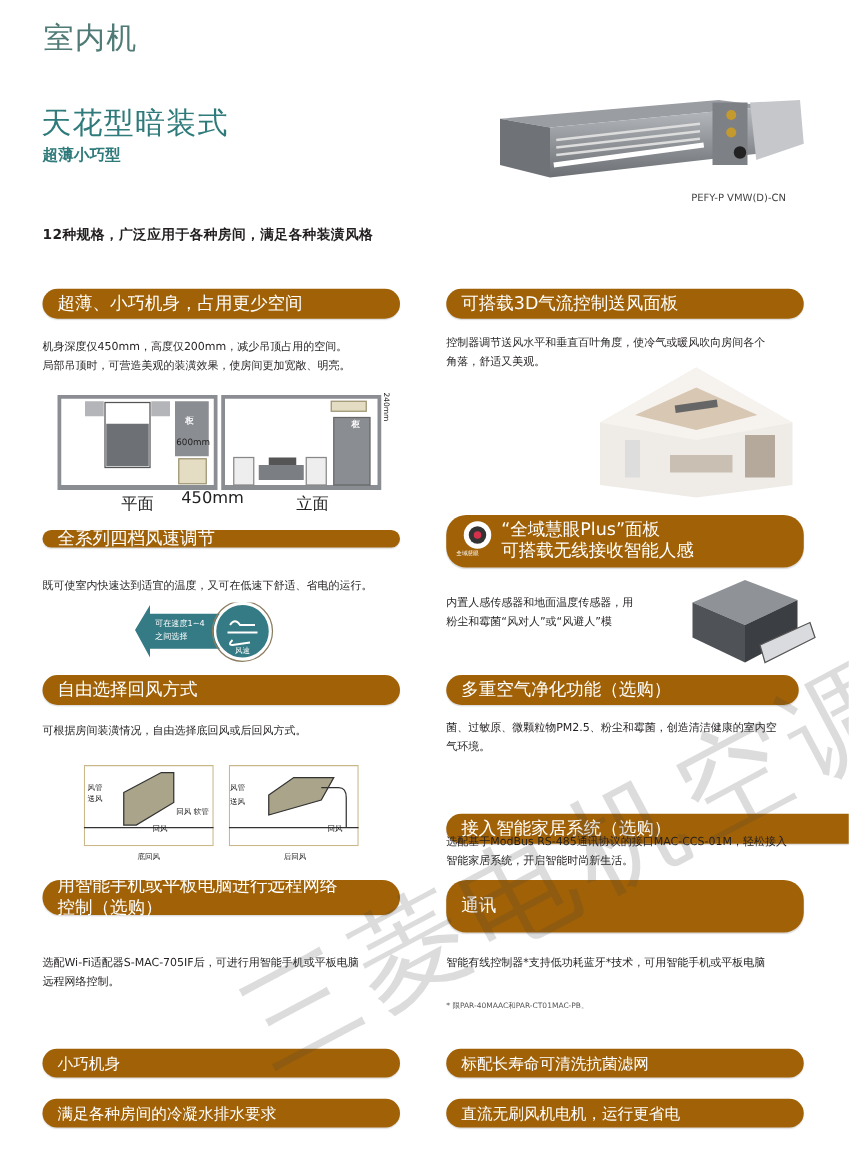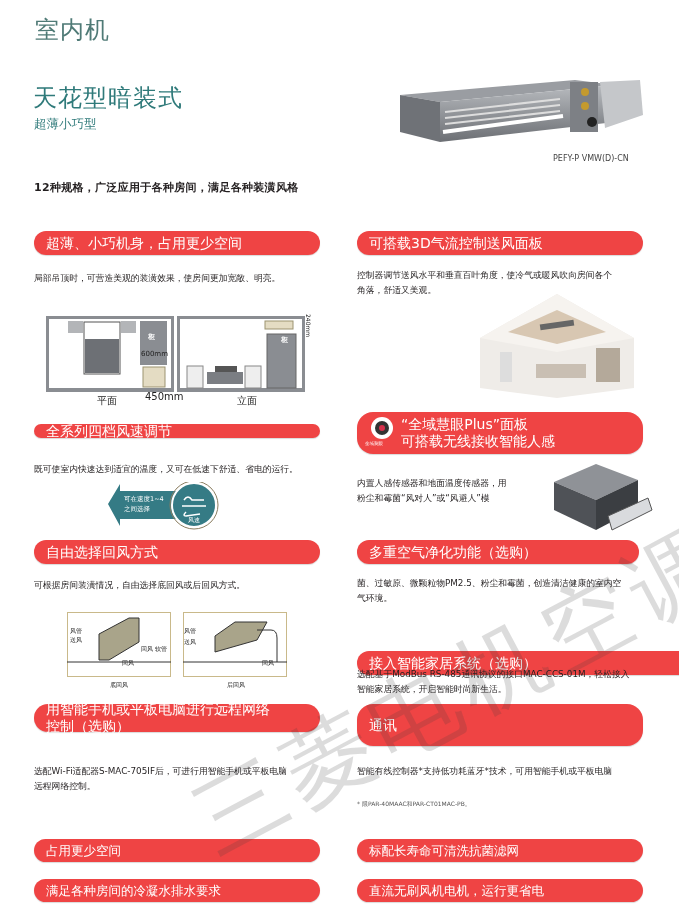"超薄小巧型" .product-sub { font-weight: none -> bold }
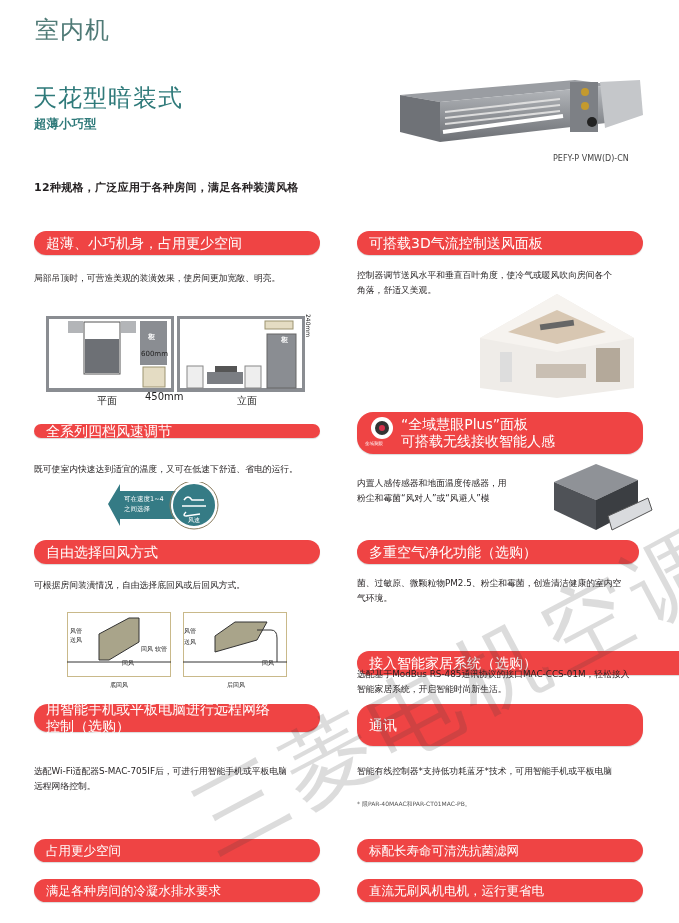"超薄、小巧机身，占用更少空间" .pill { background: #ef4444 -> #a16207 }
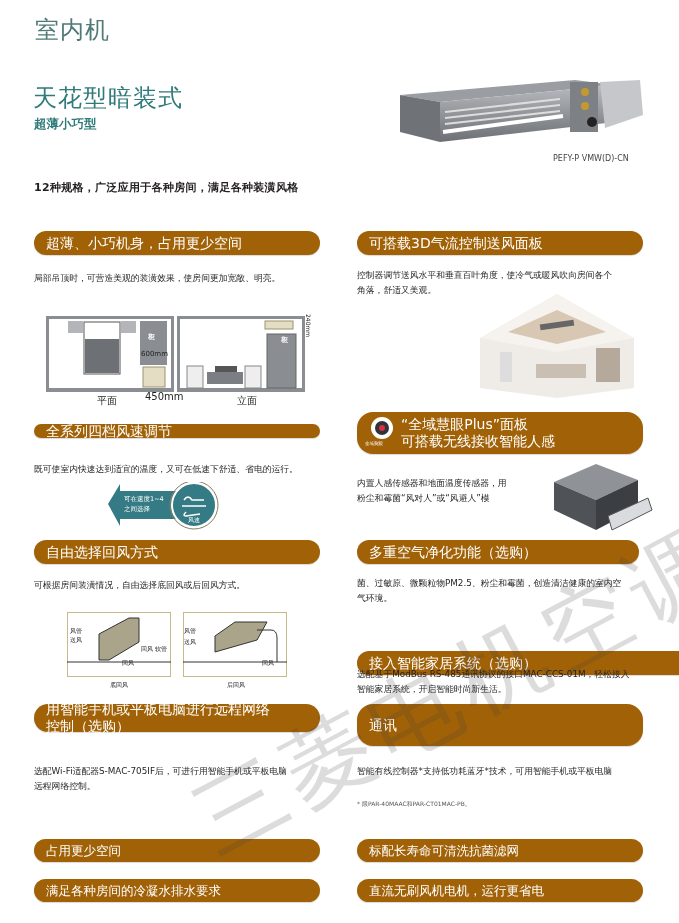"机身深度仅450mm，高度仅200mm，减少吊顶占用的空间。" div { html: none -> <div>机身深度仅450mm，高度仅200mm，减少吊顶占用的空间。</div> }
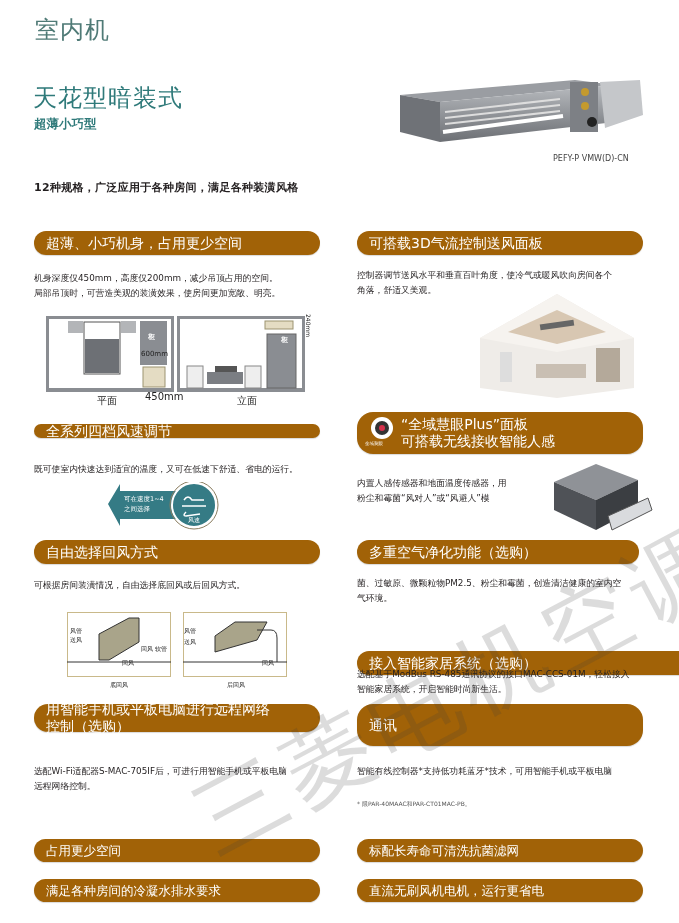"平面" .caption { font-size: 10px -> 13px }
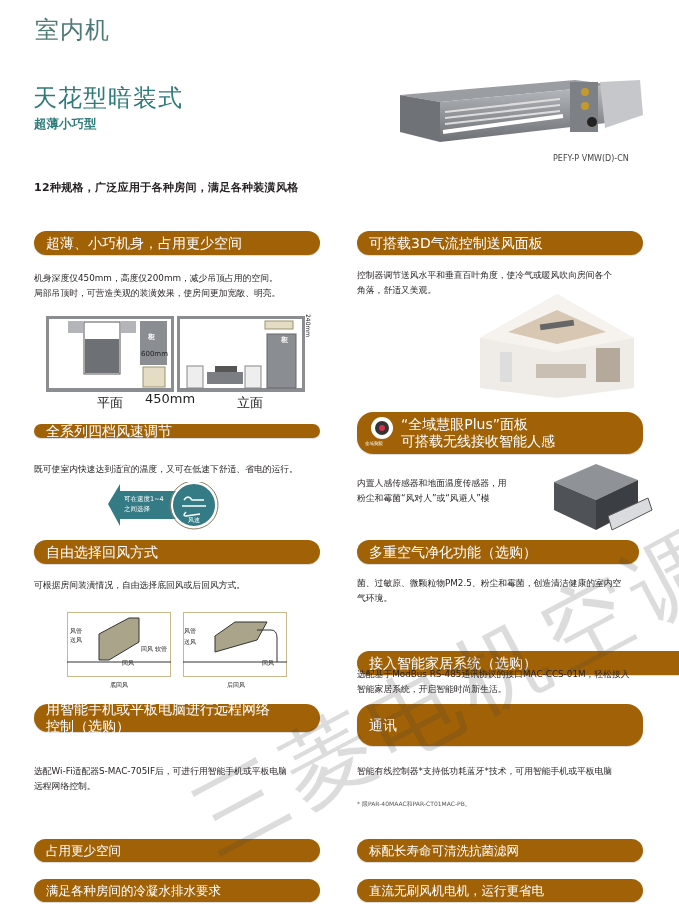"占用更少空间" span { text: 占用更少空间 -> 小巧机身 }
